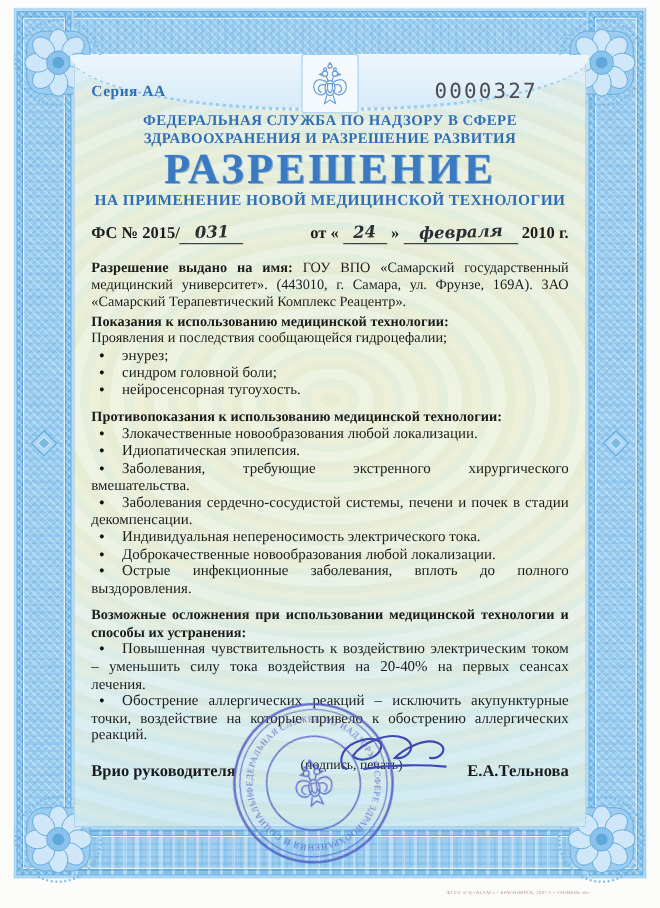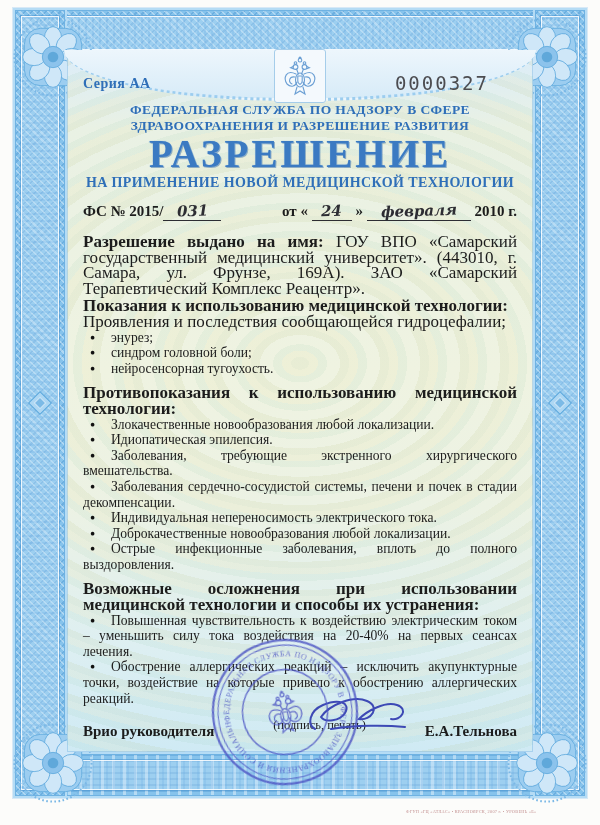"Разрешение выдано на имя: ГОУ" .body-p { font-size: 17px -> 13px }
